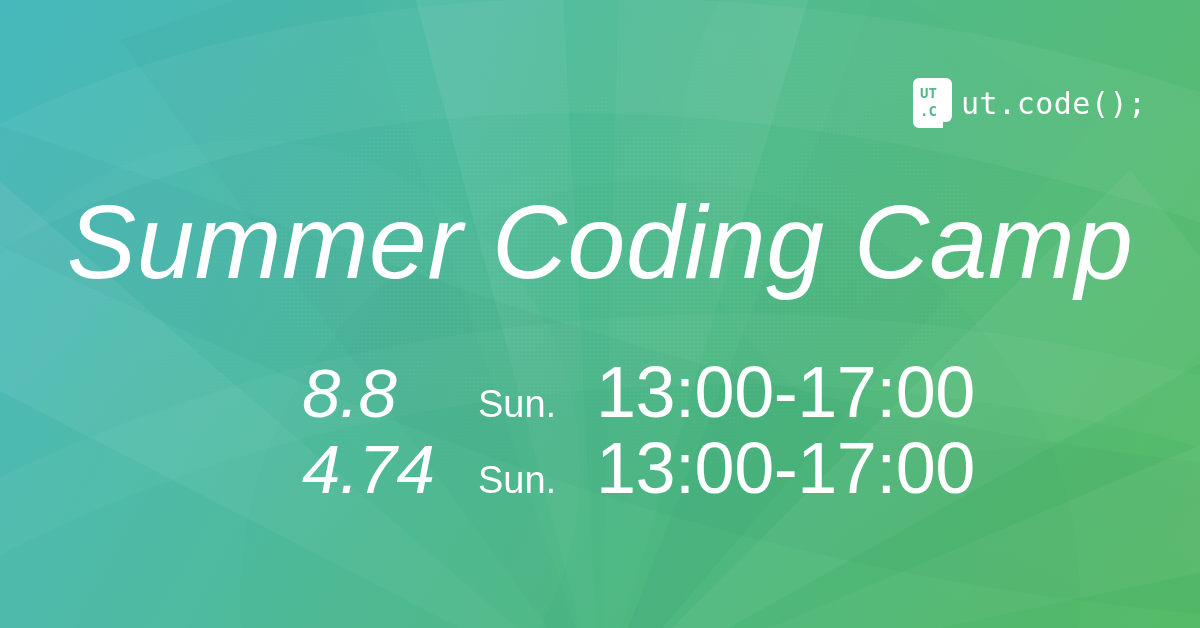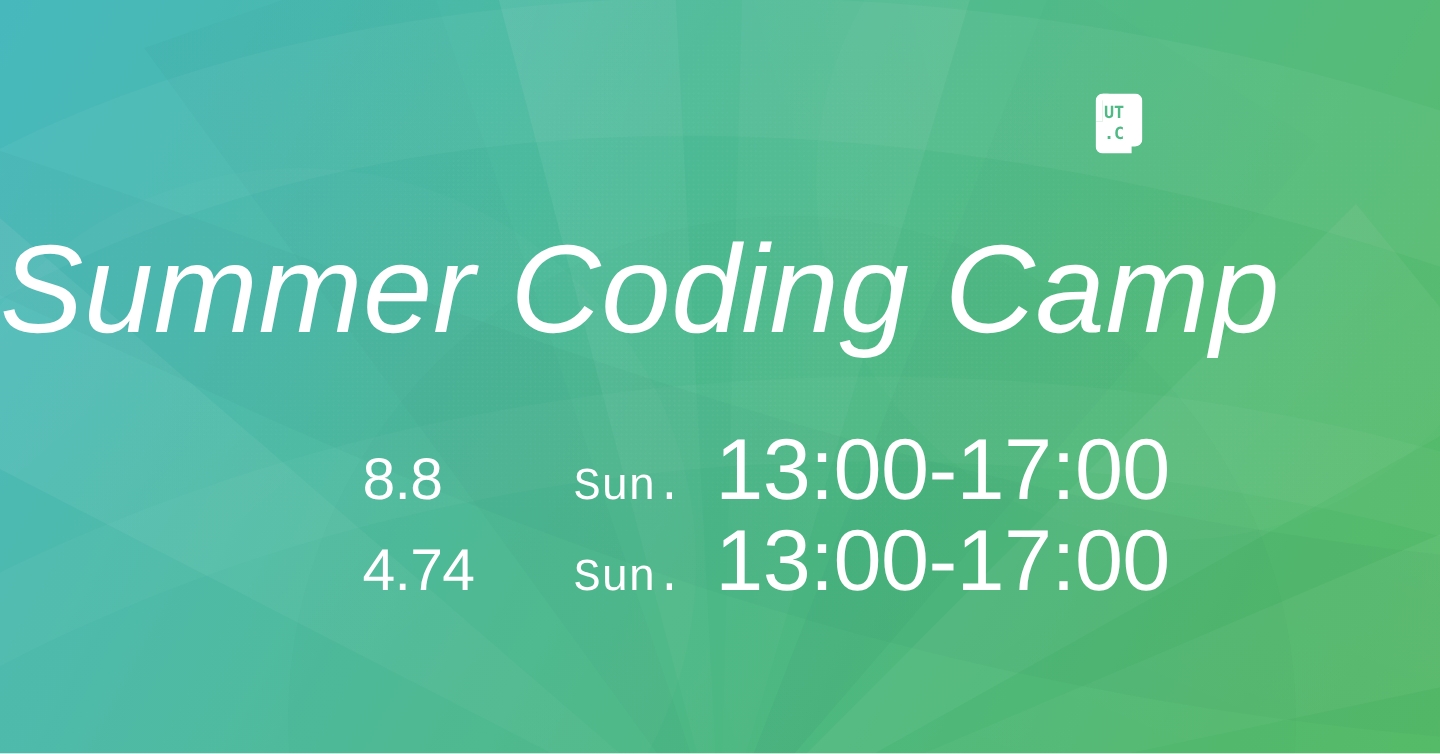"ut.code();" span.logo-word { html: none -> <span>ut.code();</span> }
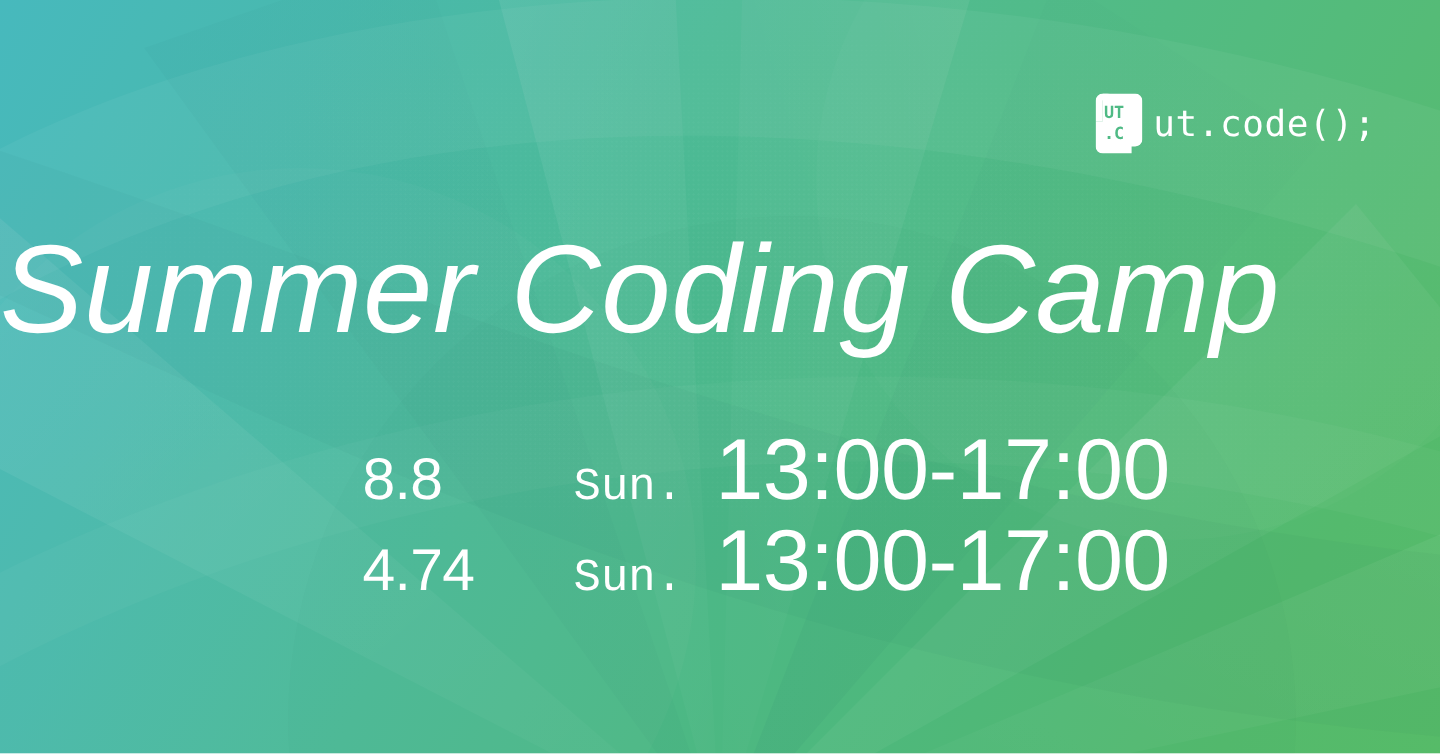"Summer Coding Camp" .title { text-align: none -> center }
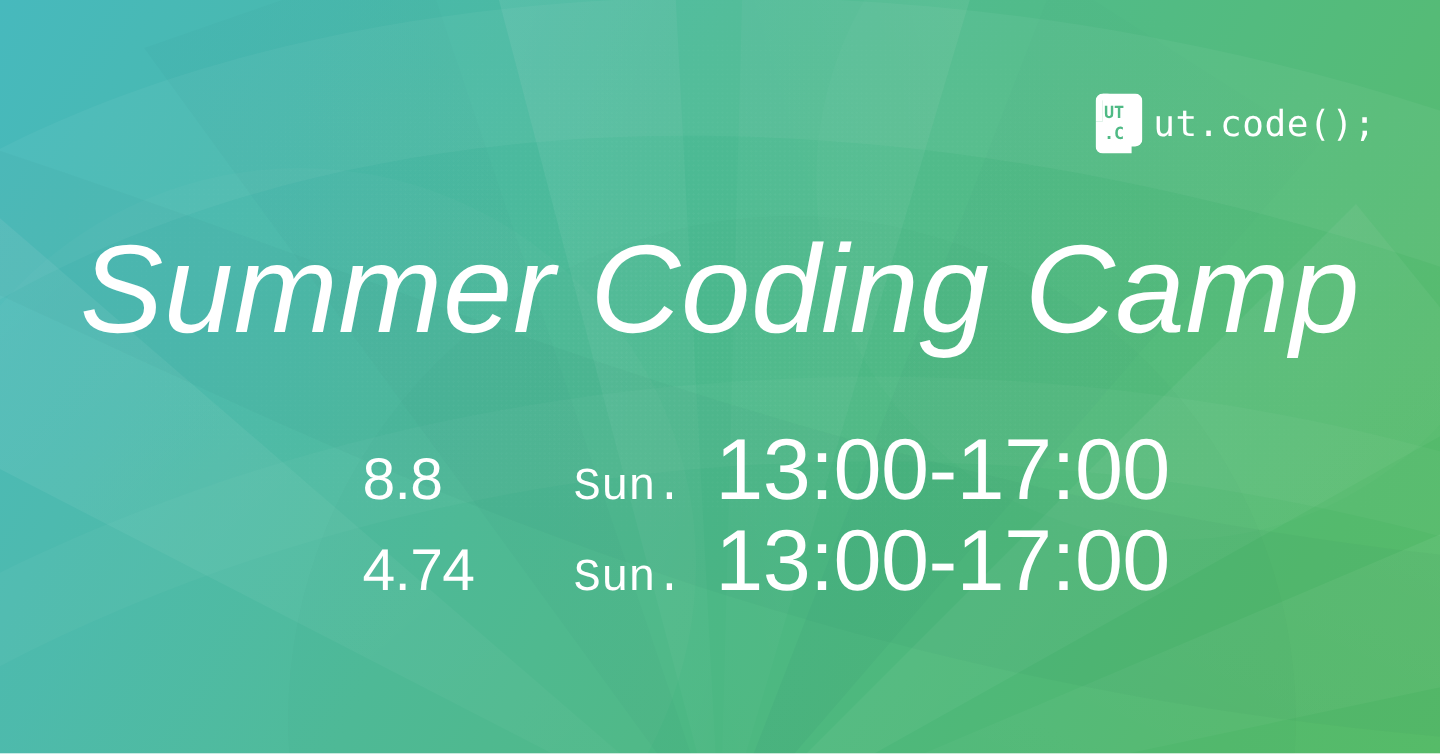"8.8" .sched-date { font-size: 49px -> 69px; font-style: none -> italic }
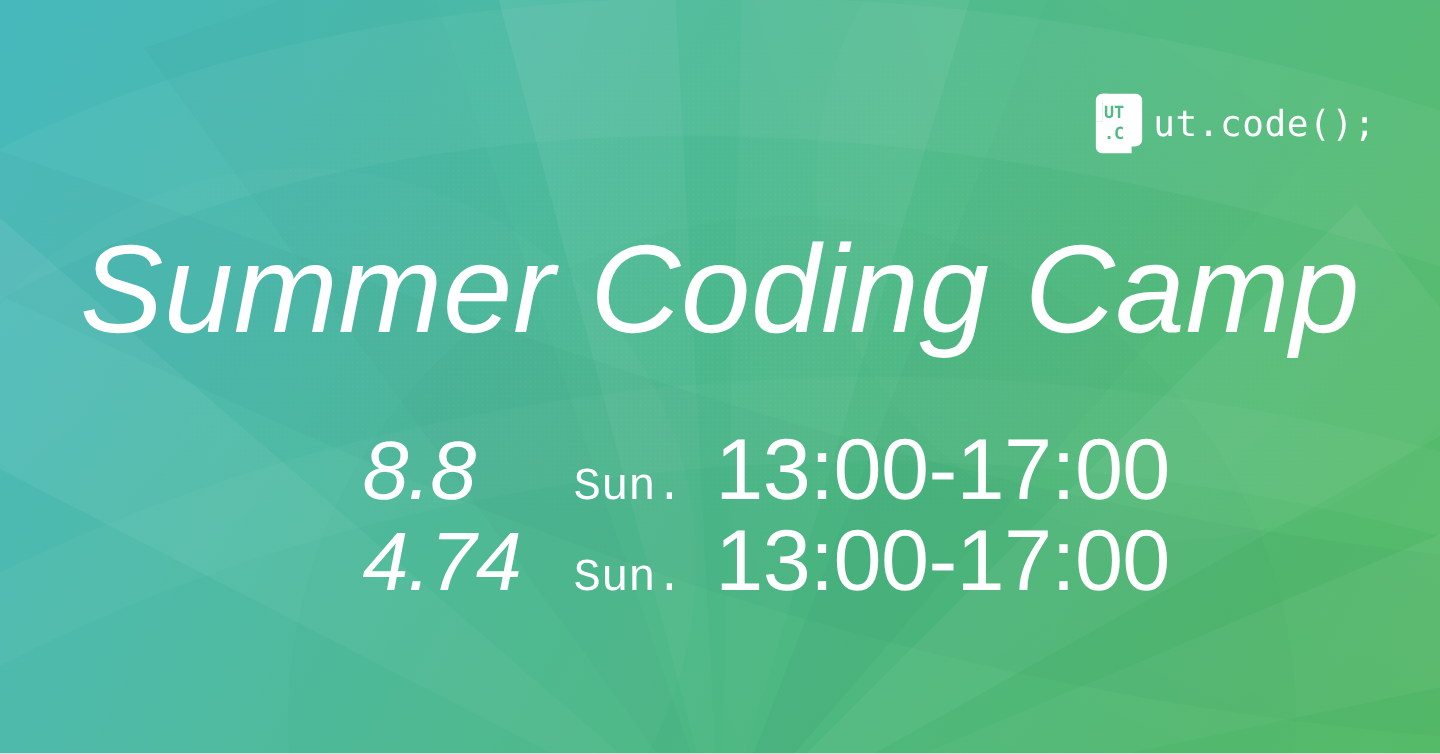"Sun." .sched-day { font-family: Liberation Mono, monospace -> none }
